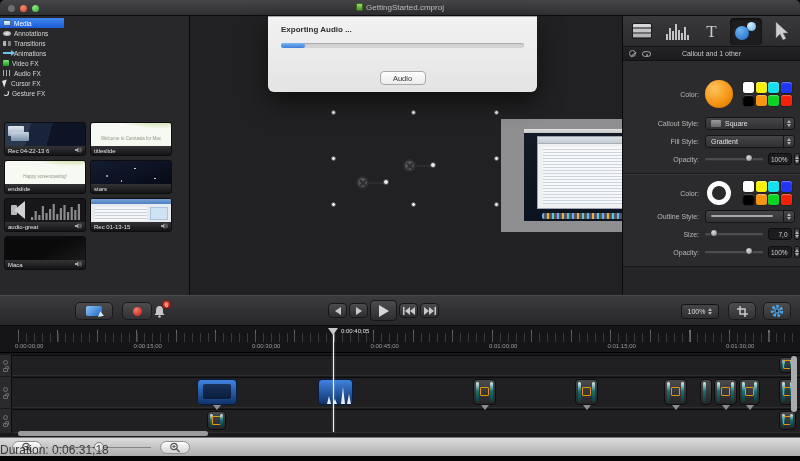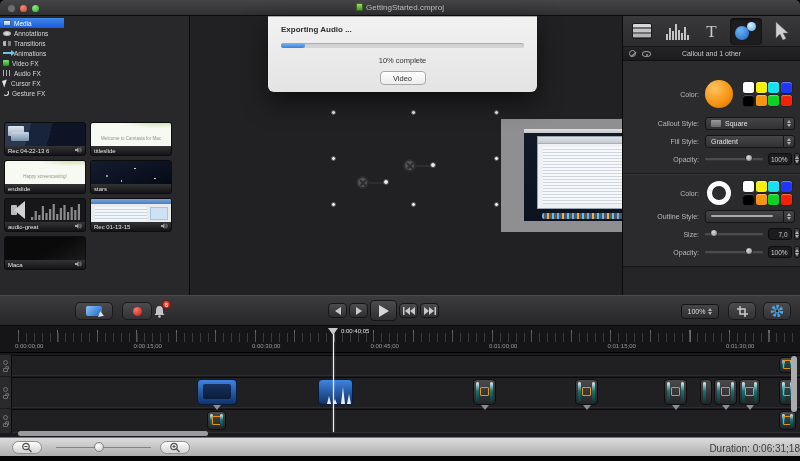"10% complete" div.dlg-status { html: <div>10% complete</div> -> none }
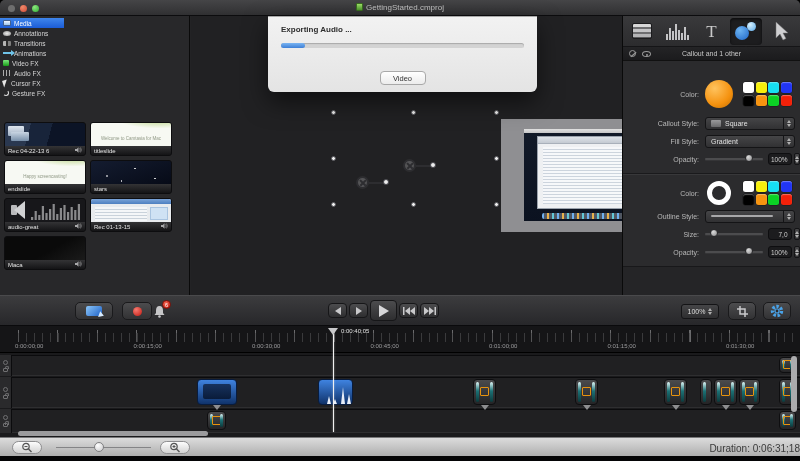"Video" div.dlg-cancel { text: Video -> Audio }
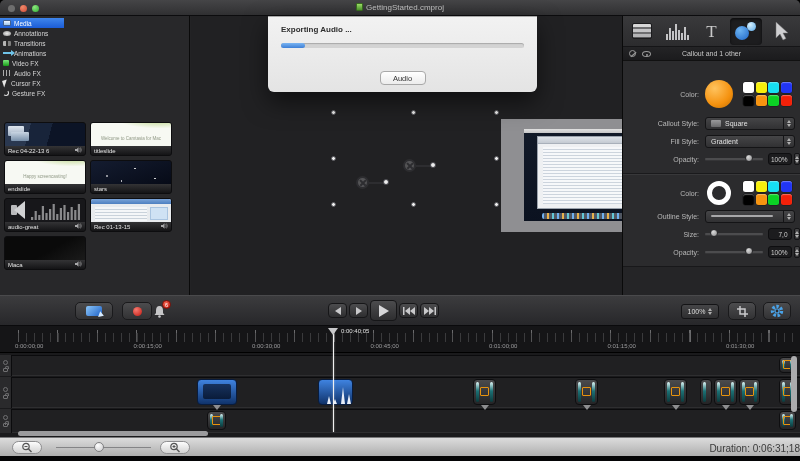"Duration: 0:06:31;18" .duration { font-size: 10px -> 12px; text-align: right -> left }
